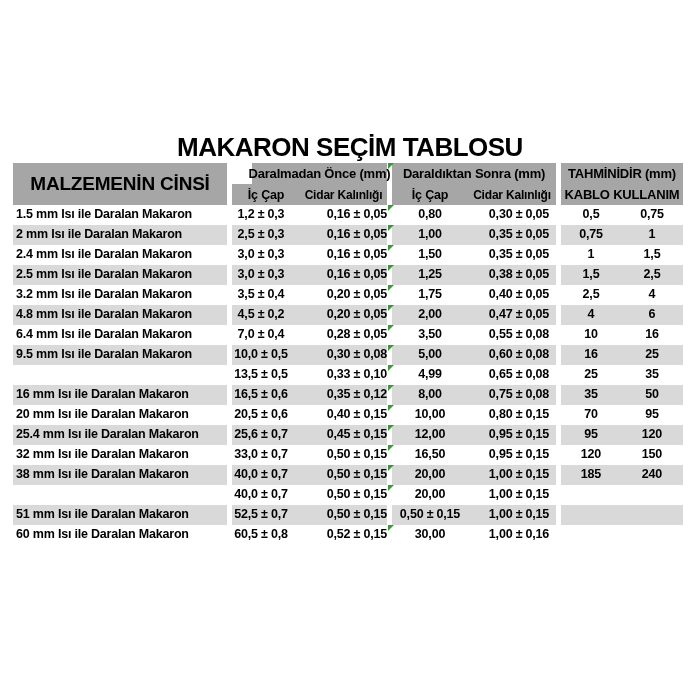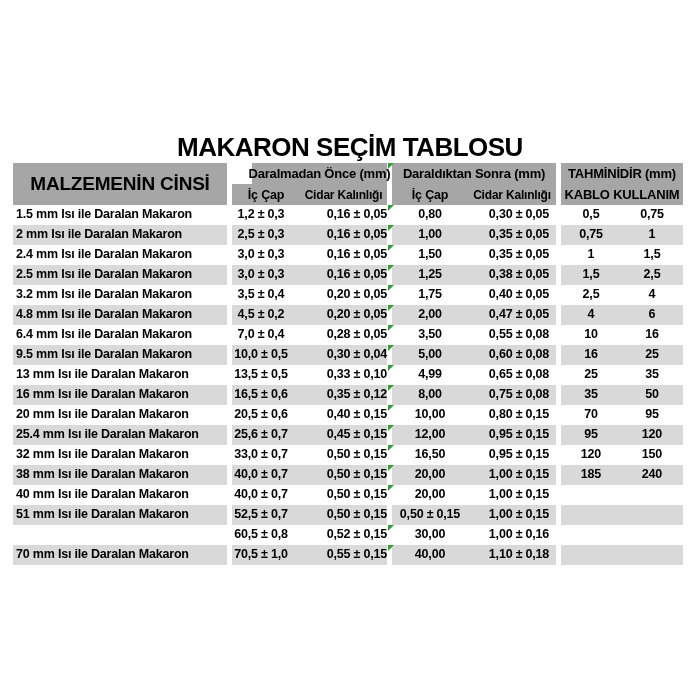"0,30 ± 0,04" span { text: 0,04 -> 0,08 }
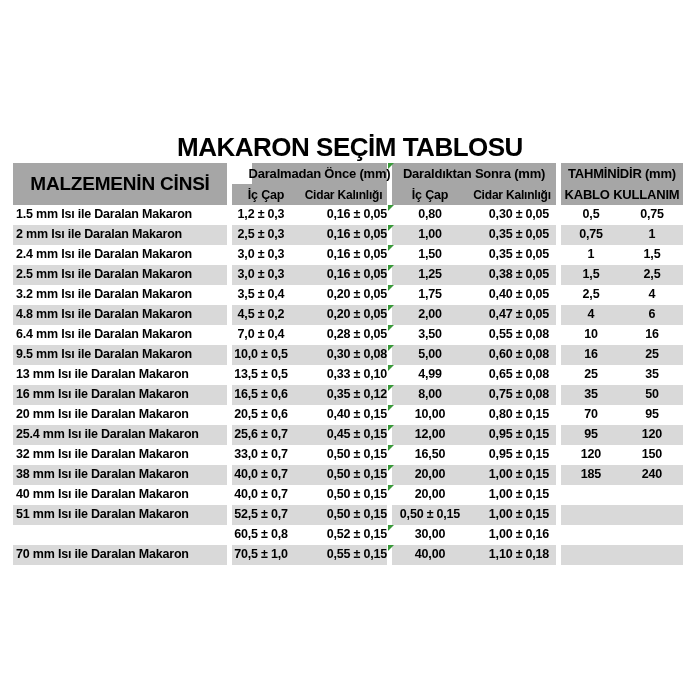"13 mm Isı ile Daralan" div.cell { html: <div>13 mm Isı ile Daralan Makaron</div> -> none }
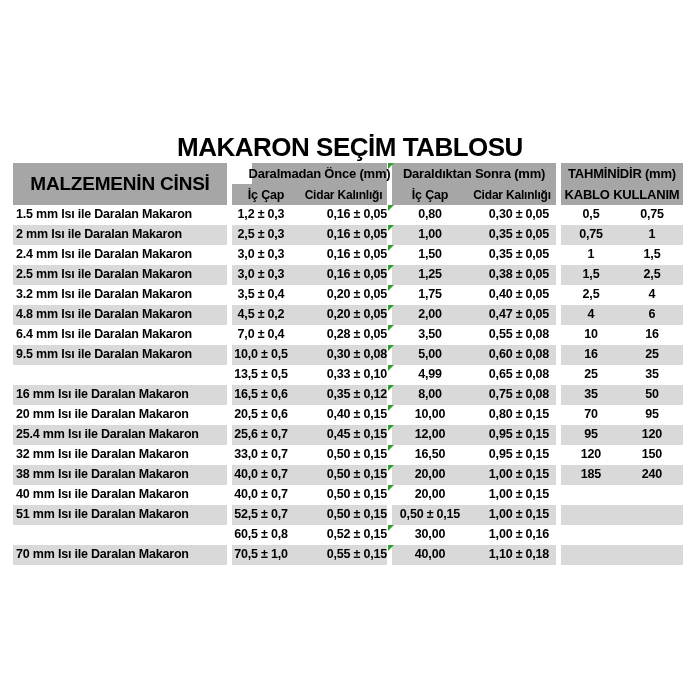"40 mm Isı ile Daralan" div.cell { html: <div>40 mm Isı ile Daralan Makaron</div> -> none }
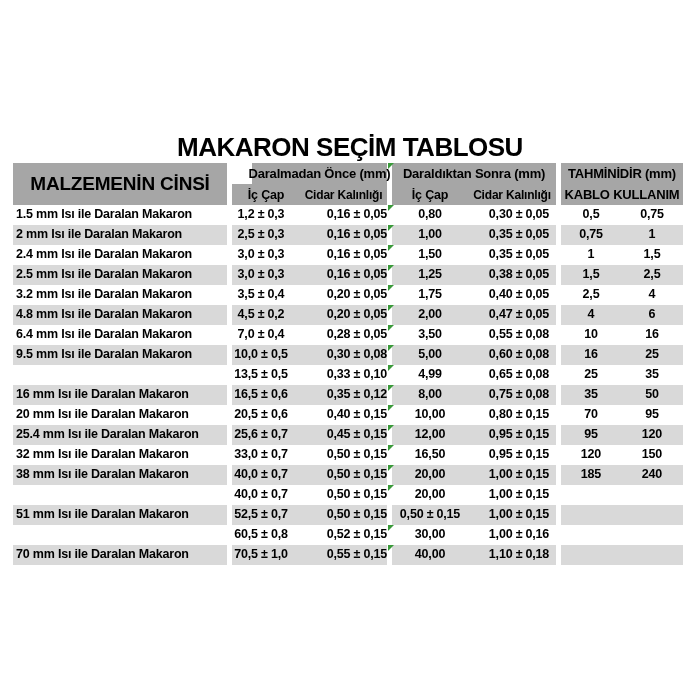"60 mm Isı ile Daralan" div.cell { html: none -> <div>60 mm Isı ile Daralan Makaron</div> }
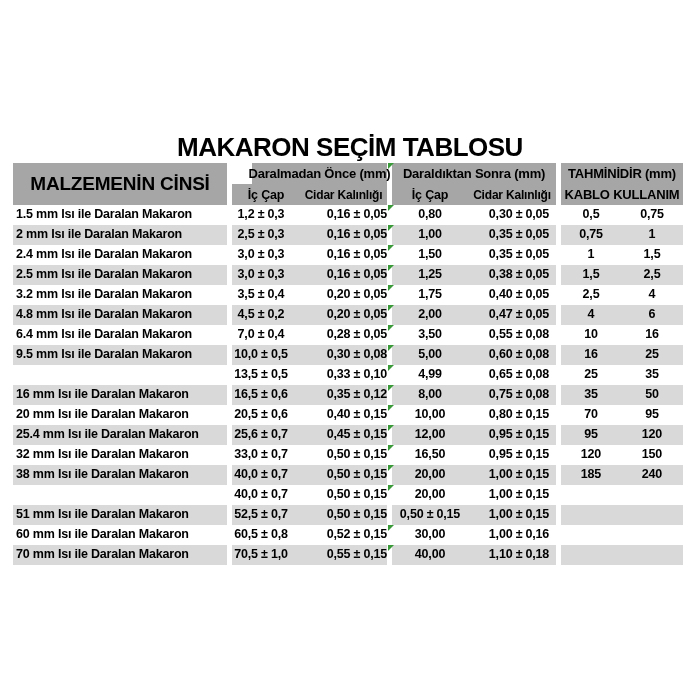"70 mm Isı ile Daralan" div.grid-cols { html: <div> <div>70 mm Isı ile Daralan Makaron</div> <div><span>70,5 ± 1,0</span></div> <div><span>0,55 ± 0,15</span></div> <div><span></span><span>40,00</span></div> <div><span>1,10 ± 0,18</span></div> <div><span></span></div> <div><span></span></div> </div> -> none }
